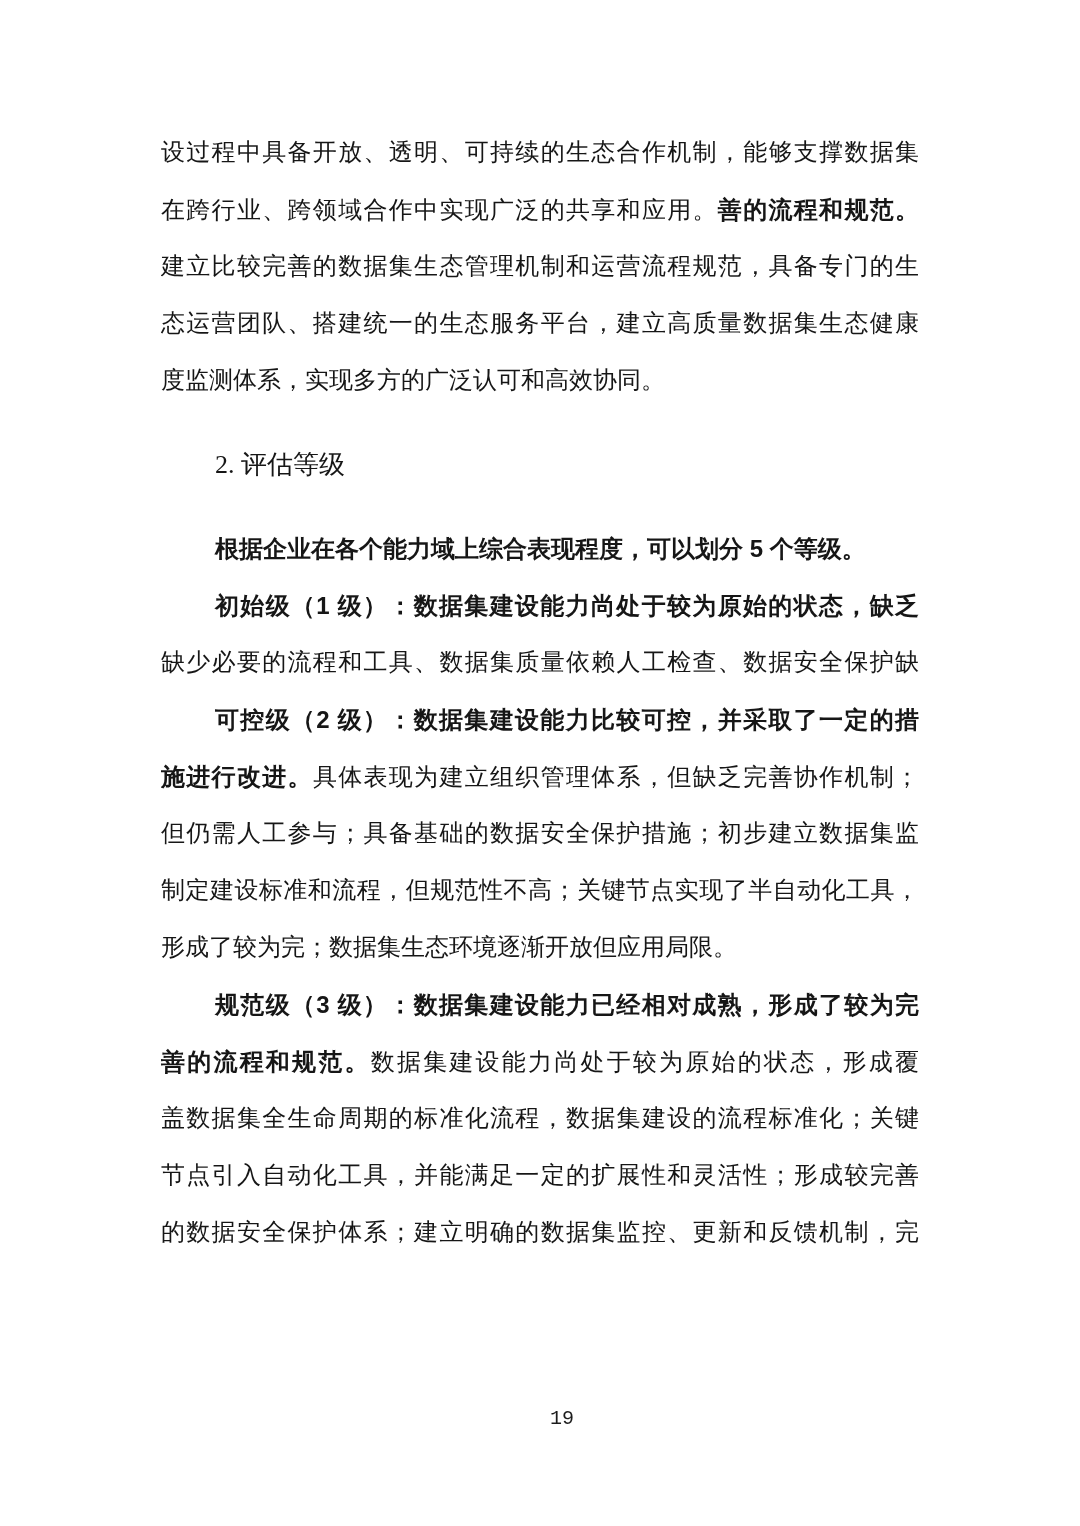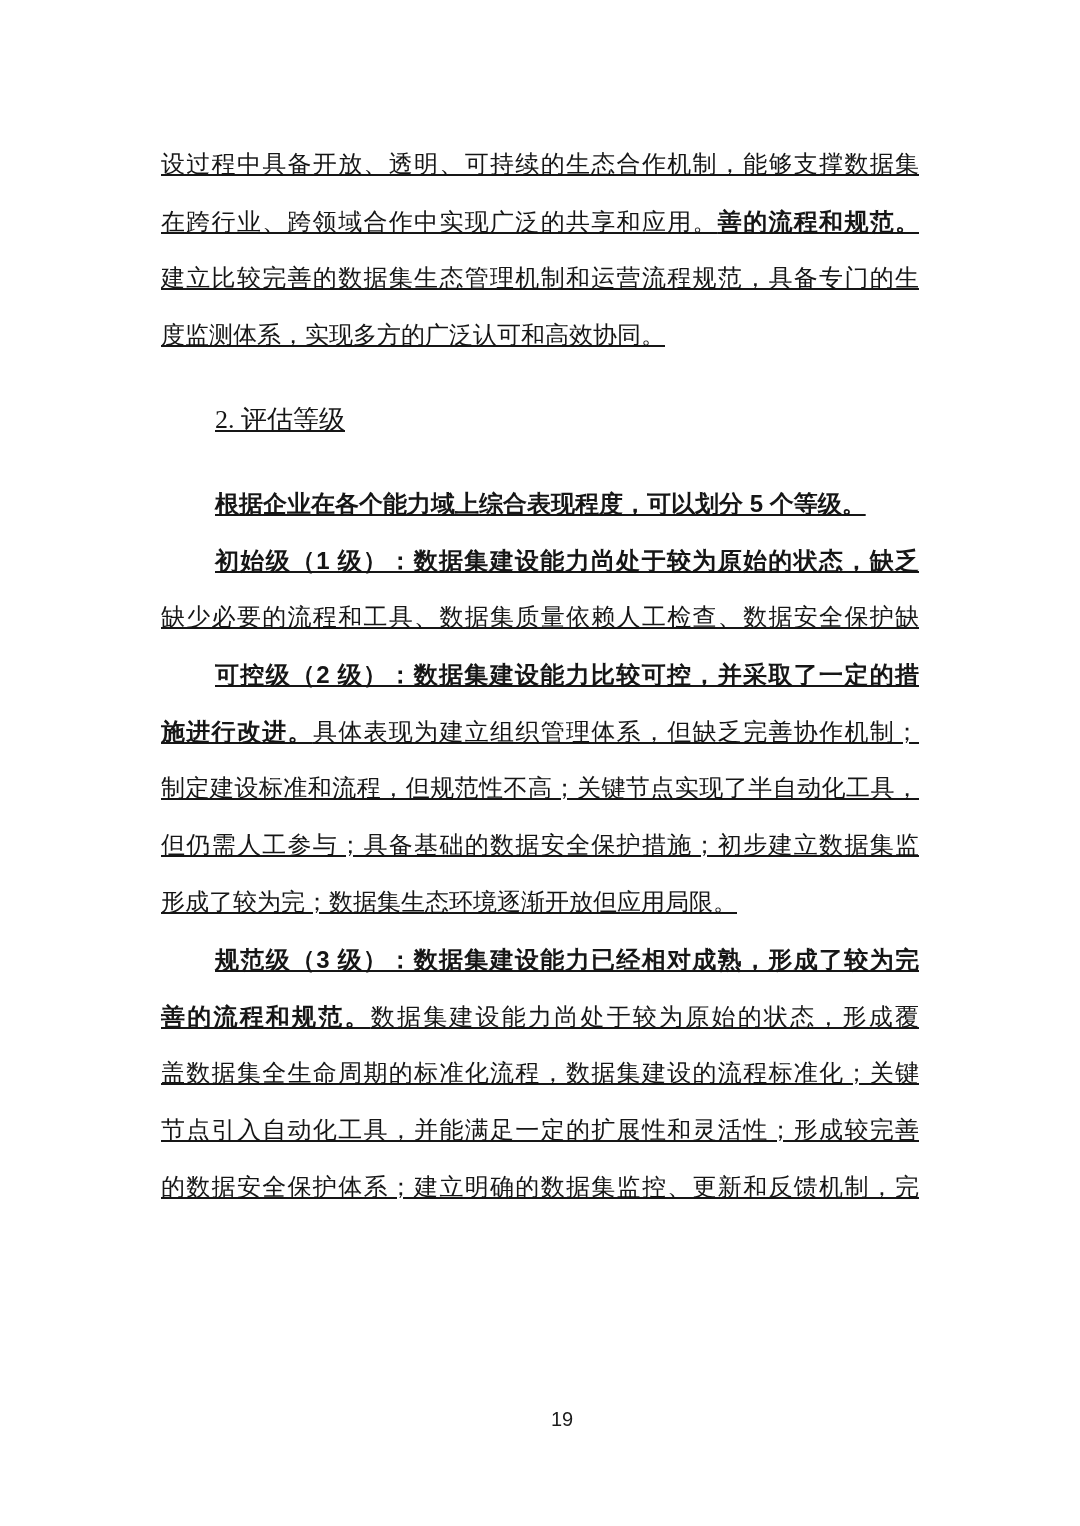"设过程中具备开放、透明、可持续的生态合作机制，能够支撑数据集" .content { text-decoration: underline -> none; top: 136px -> 124px }
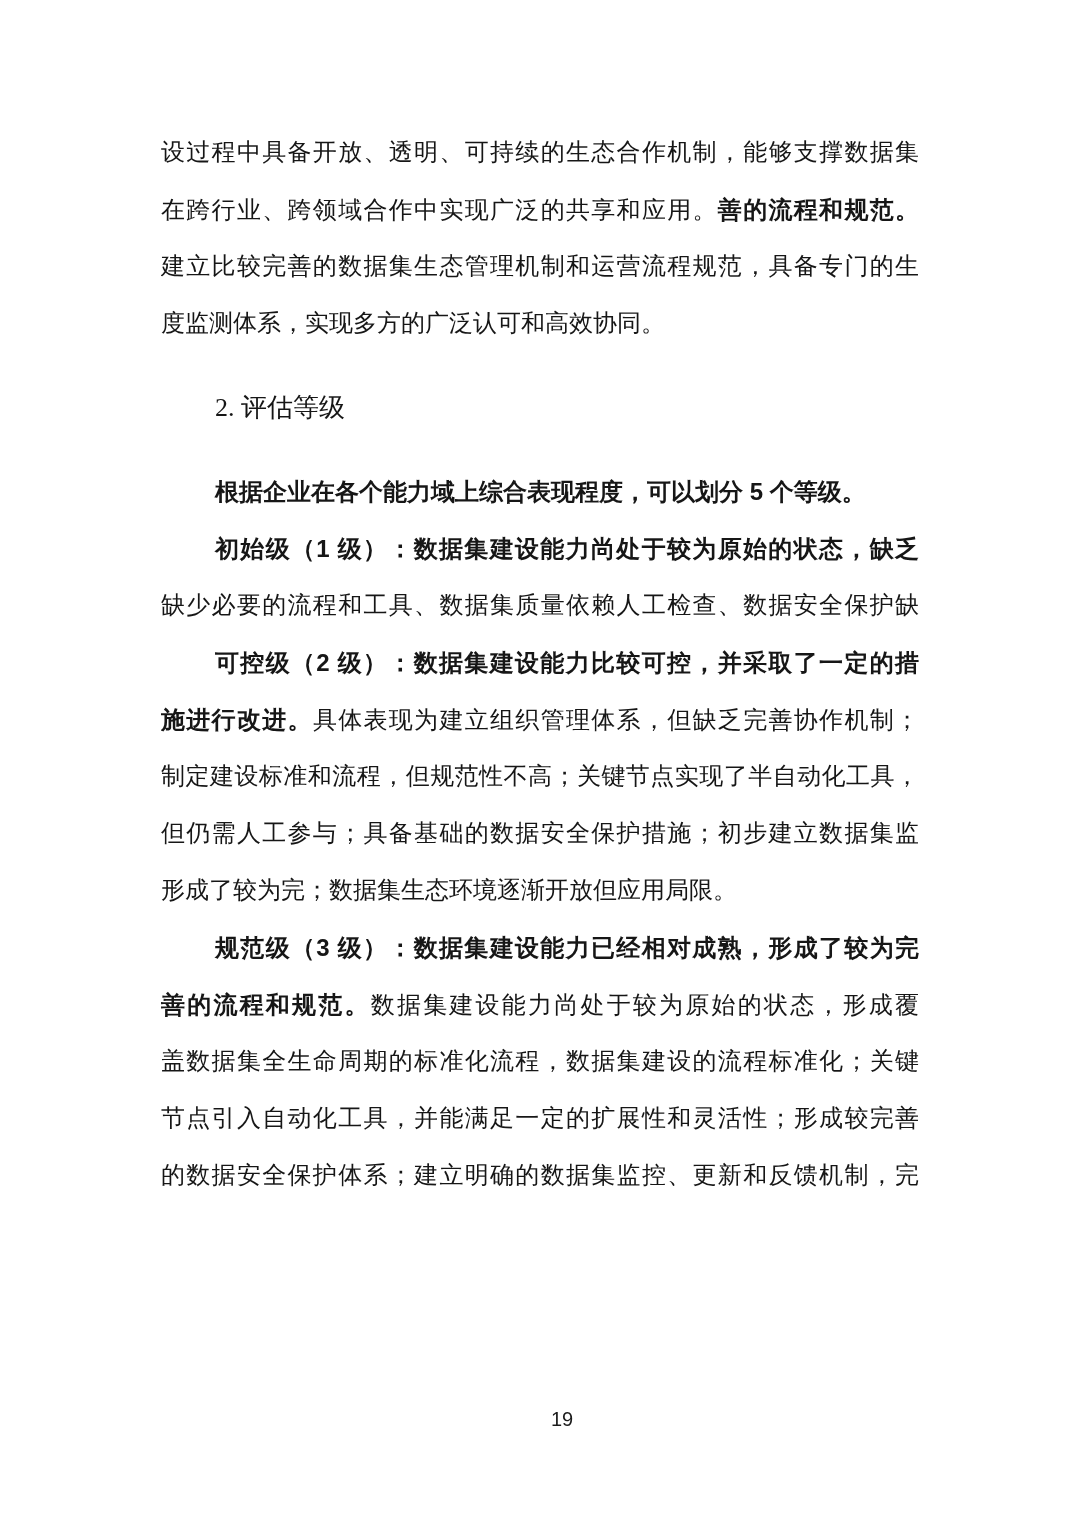"态运营团队、搭建统一的生态服务平台，建立高质量数据集生态健康" div.line { html: none -> <div><span>态运营团队、搭建统一的生态服务平台，建立高质量数据集生态健康</span></div> }
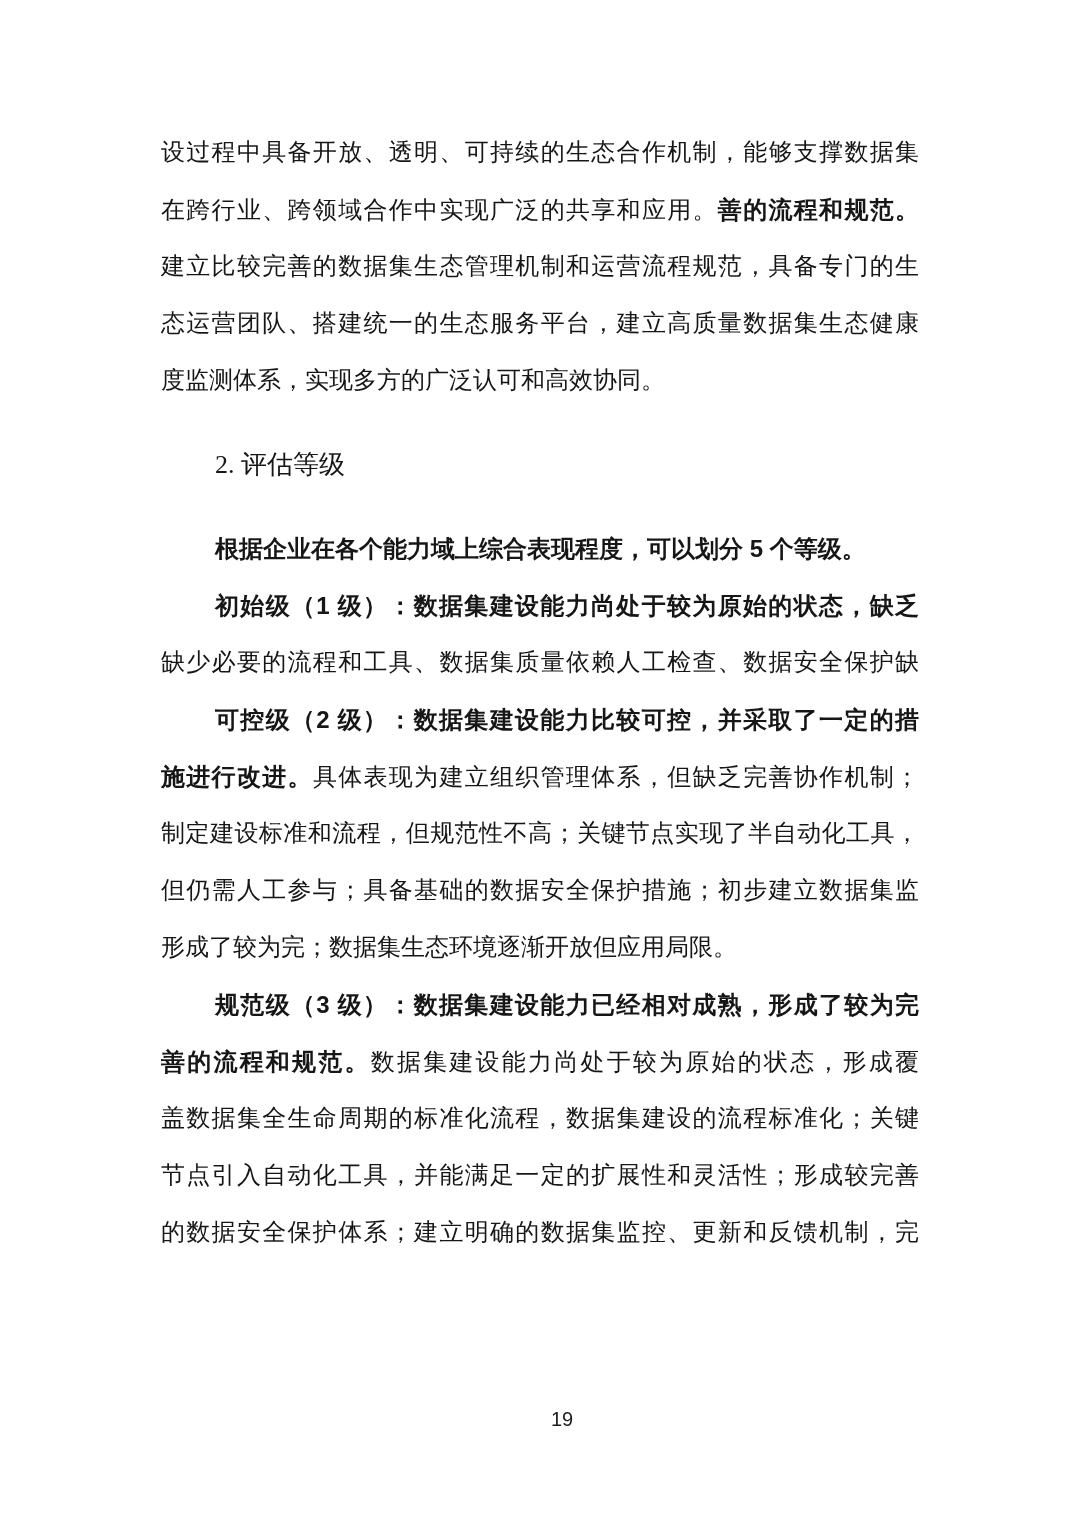"制定建设标准和流程，但规范性不高；关键节点实现了半自动化工具，" div.line { order: before "但仍需人工参与；具备基础的数据安全保护措施；初步建立数据集监" -> after "但仍需人工参与；具备基础的数据安全保护措施；初步建立数据集监" }
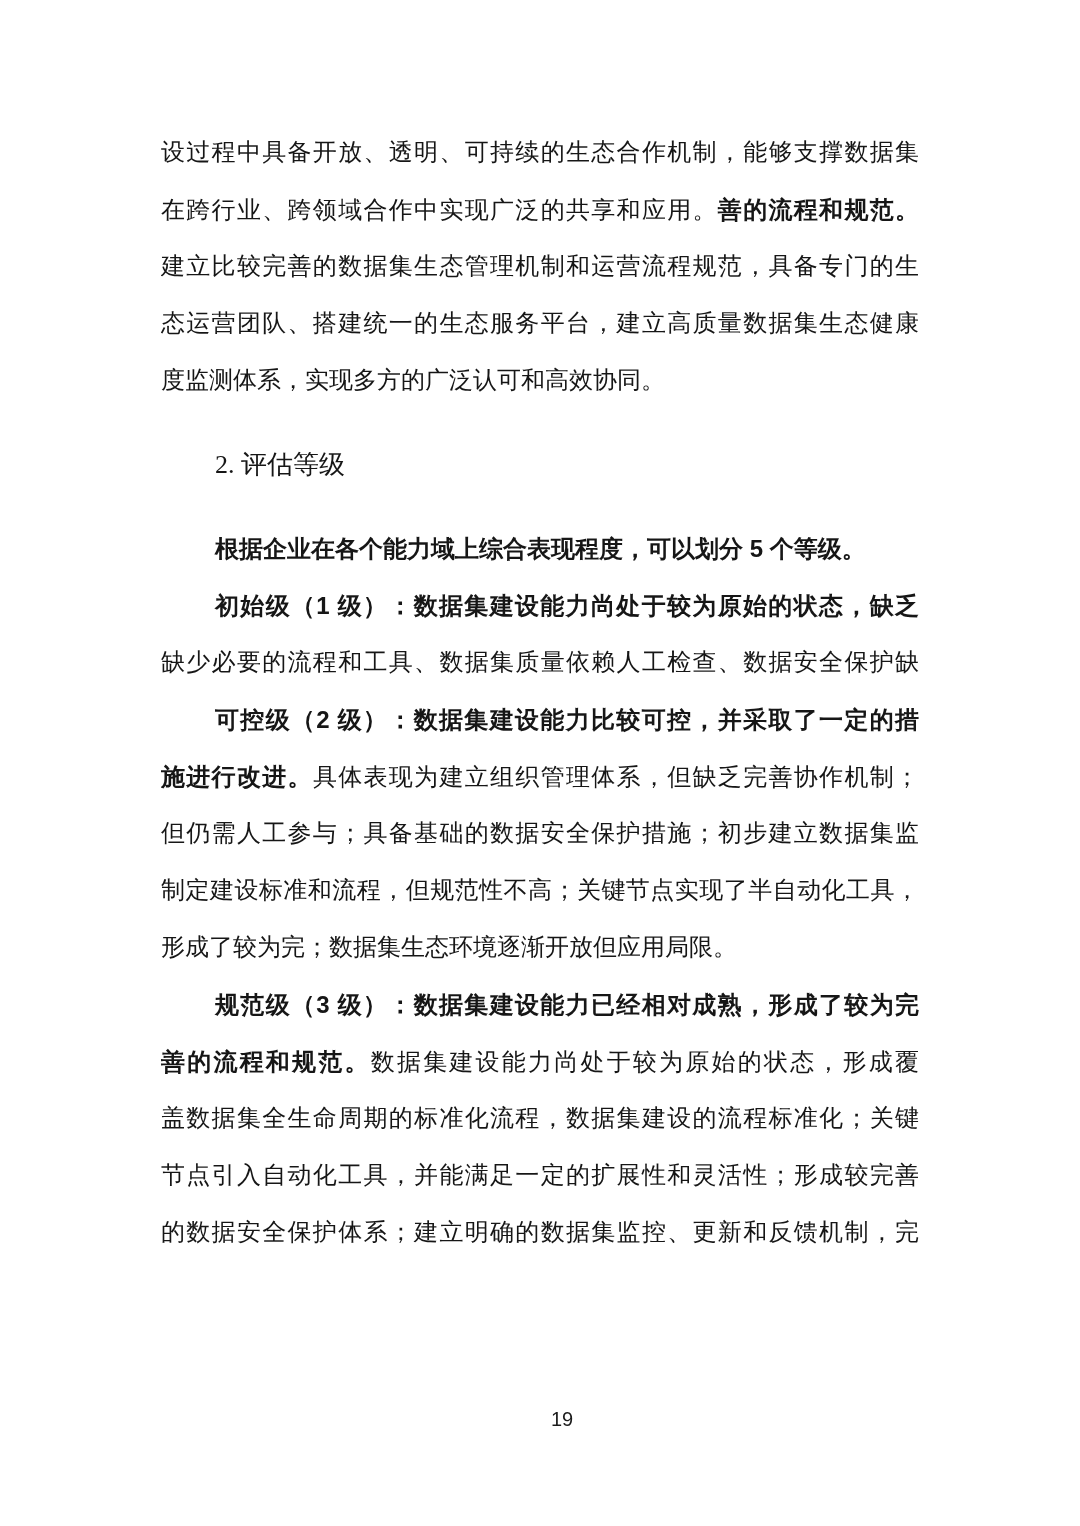"19" .page-number { font-family: Liberation Sans, sans-serif -> Liberation Mono, monospace }
